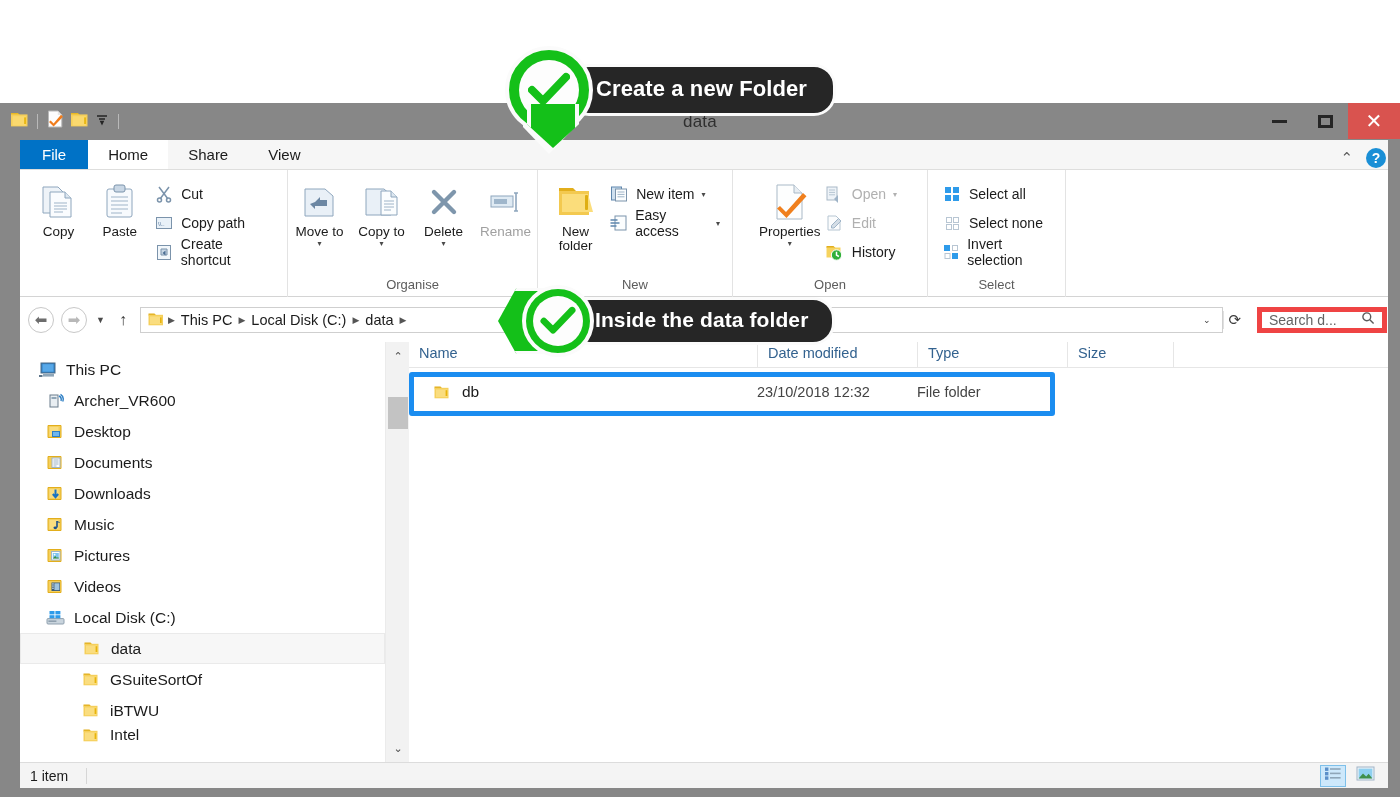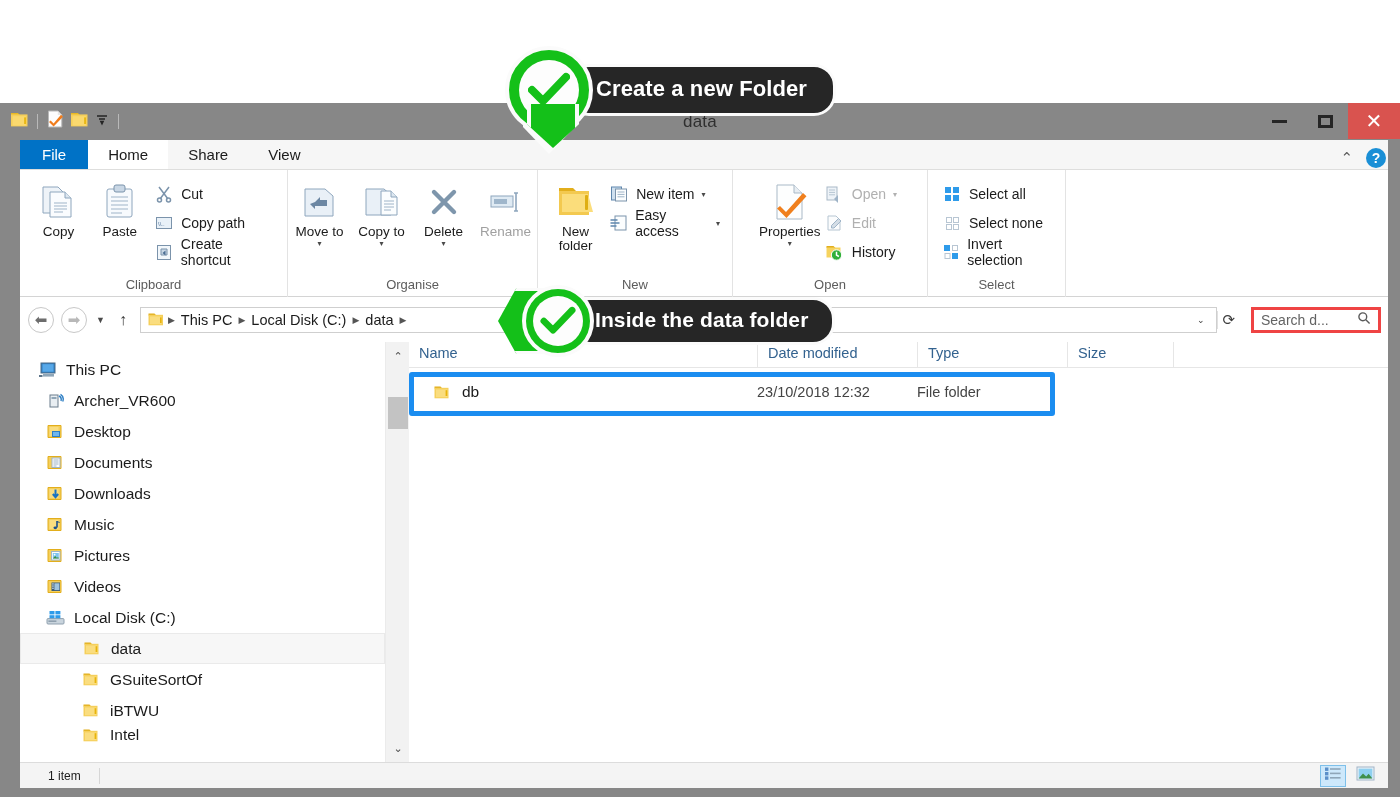"Clipboard" div.rgroup-label { html: <div>Clipboard</div> -> none }
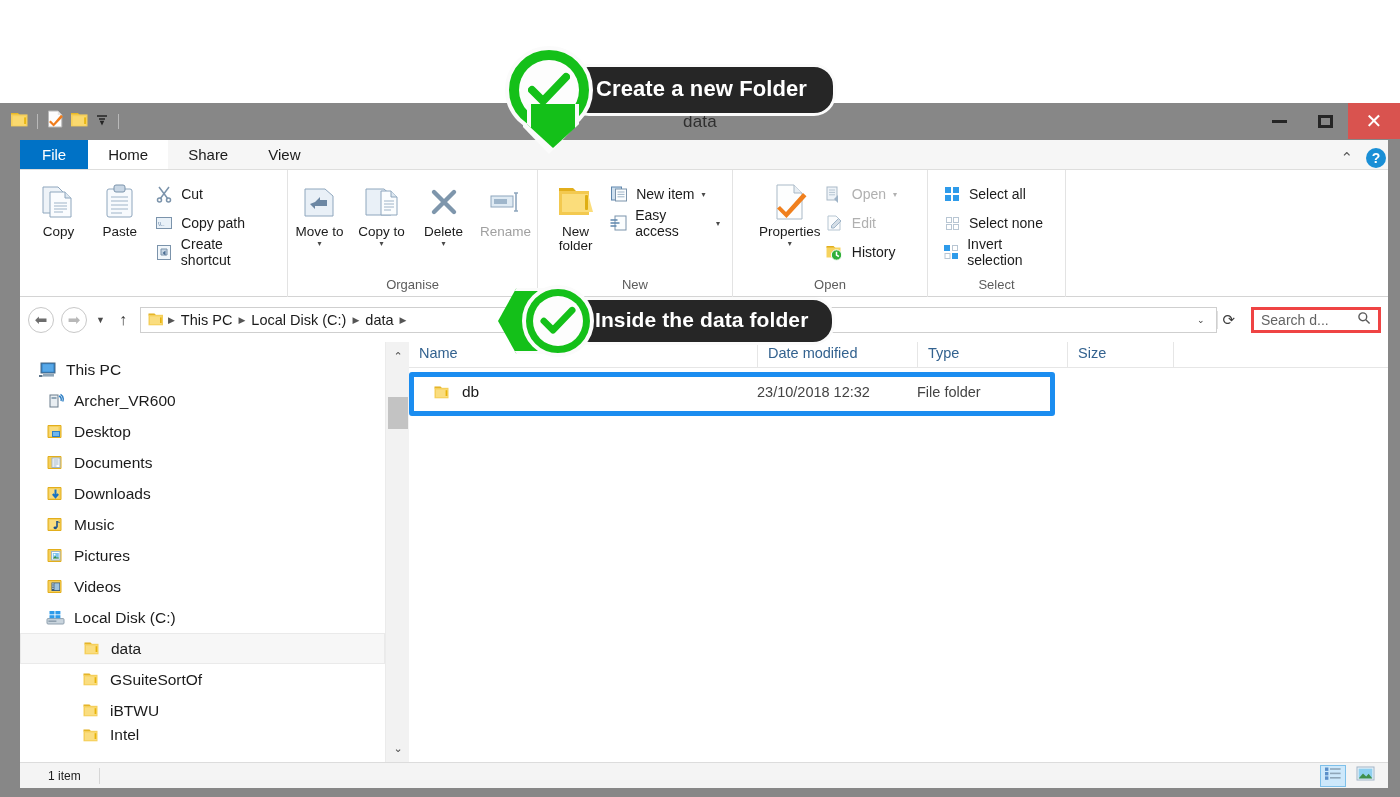"Search d..." .searchbox { border: 3px solid #ef4444 -> 5px solid #ef4444; margin-right: 7px -> 1px }
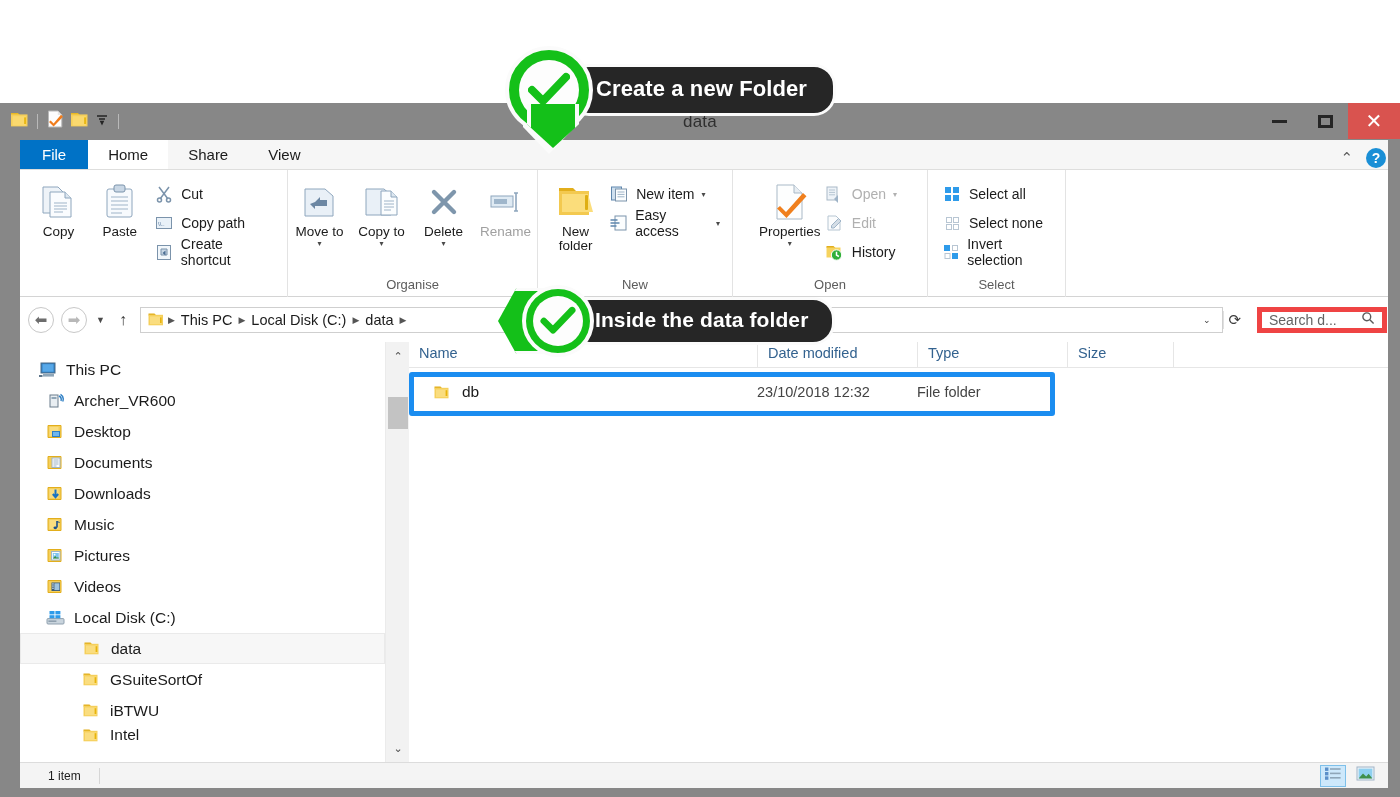"1 item" .status-text { font-size: 12px -> 14px; padding-left: 28px -> 10px }
